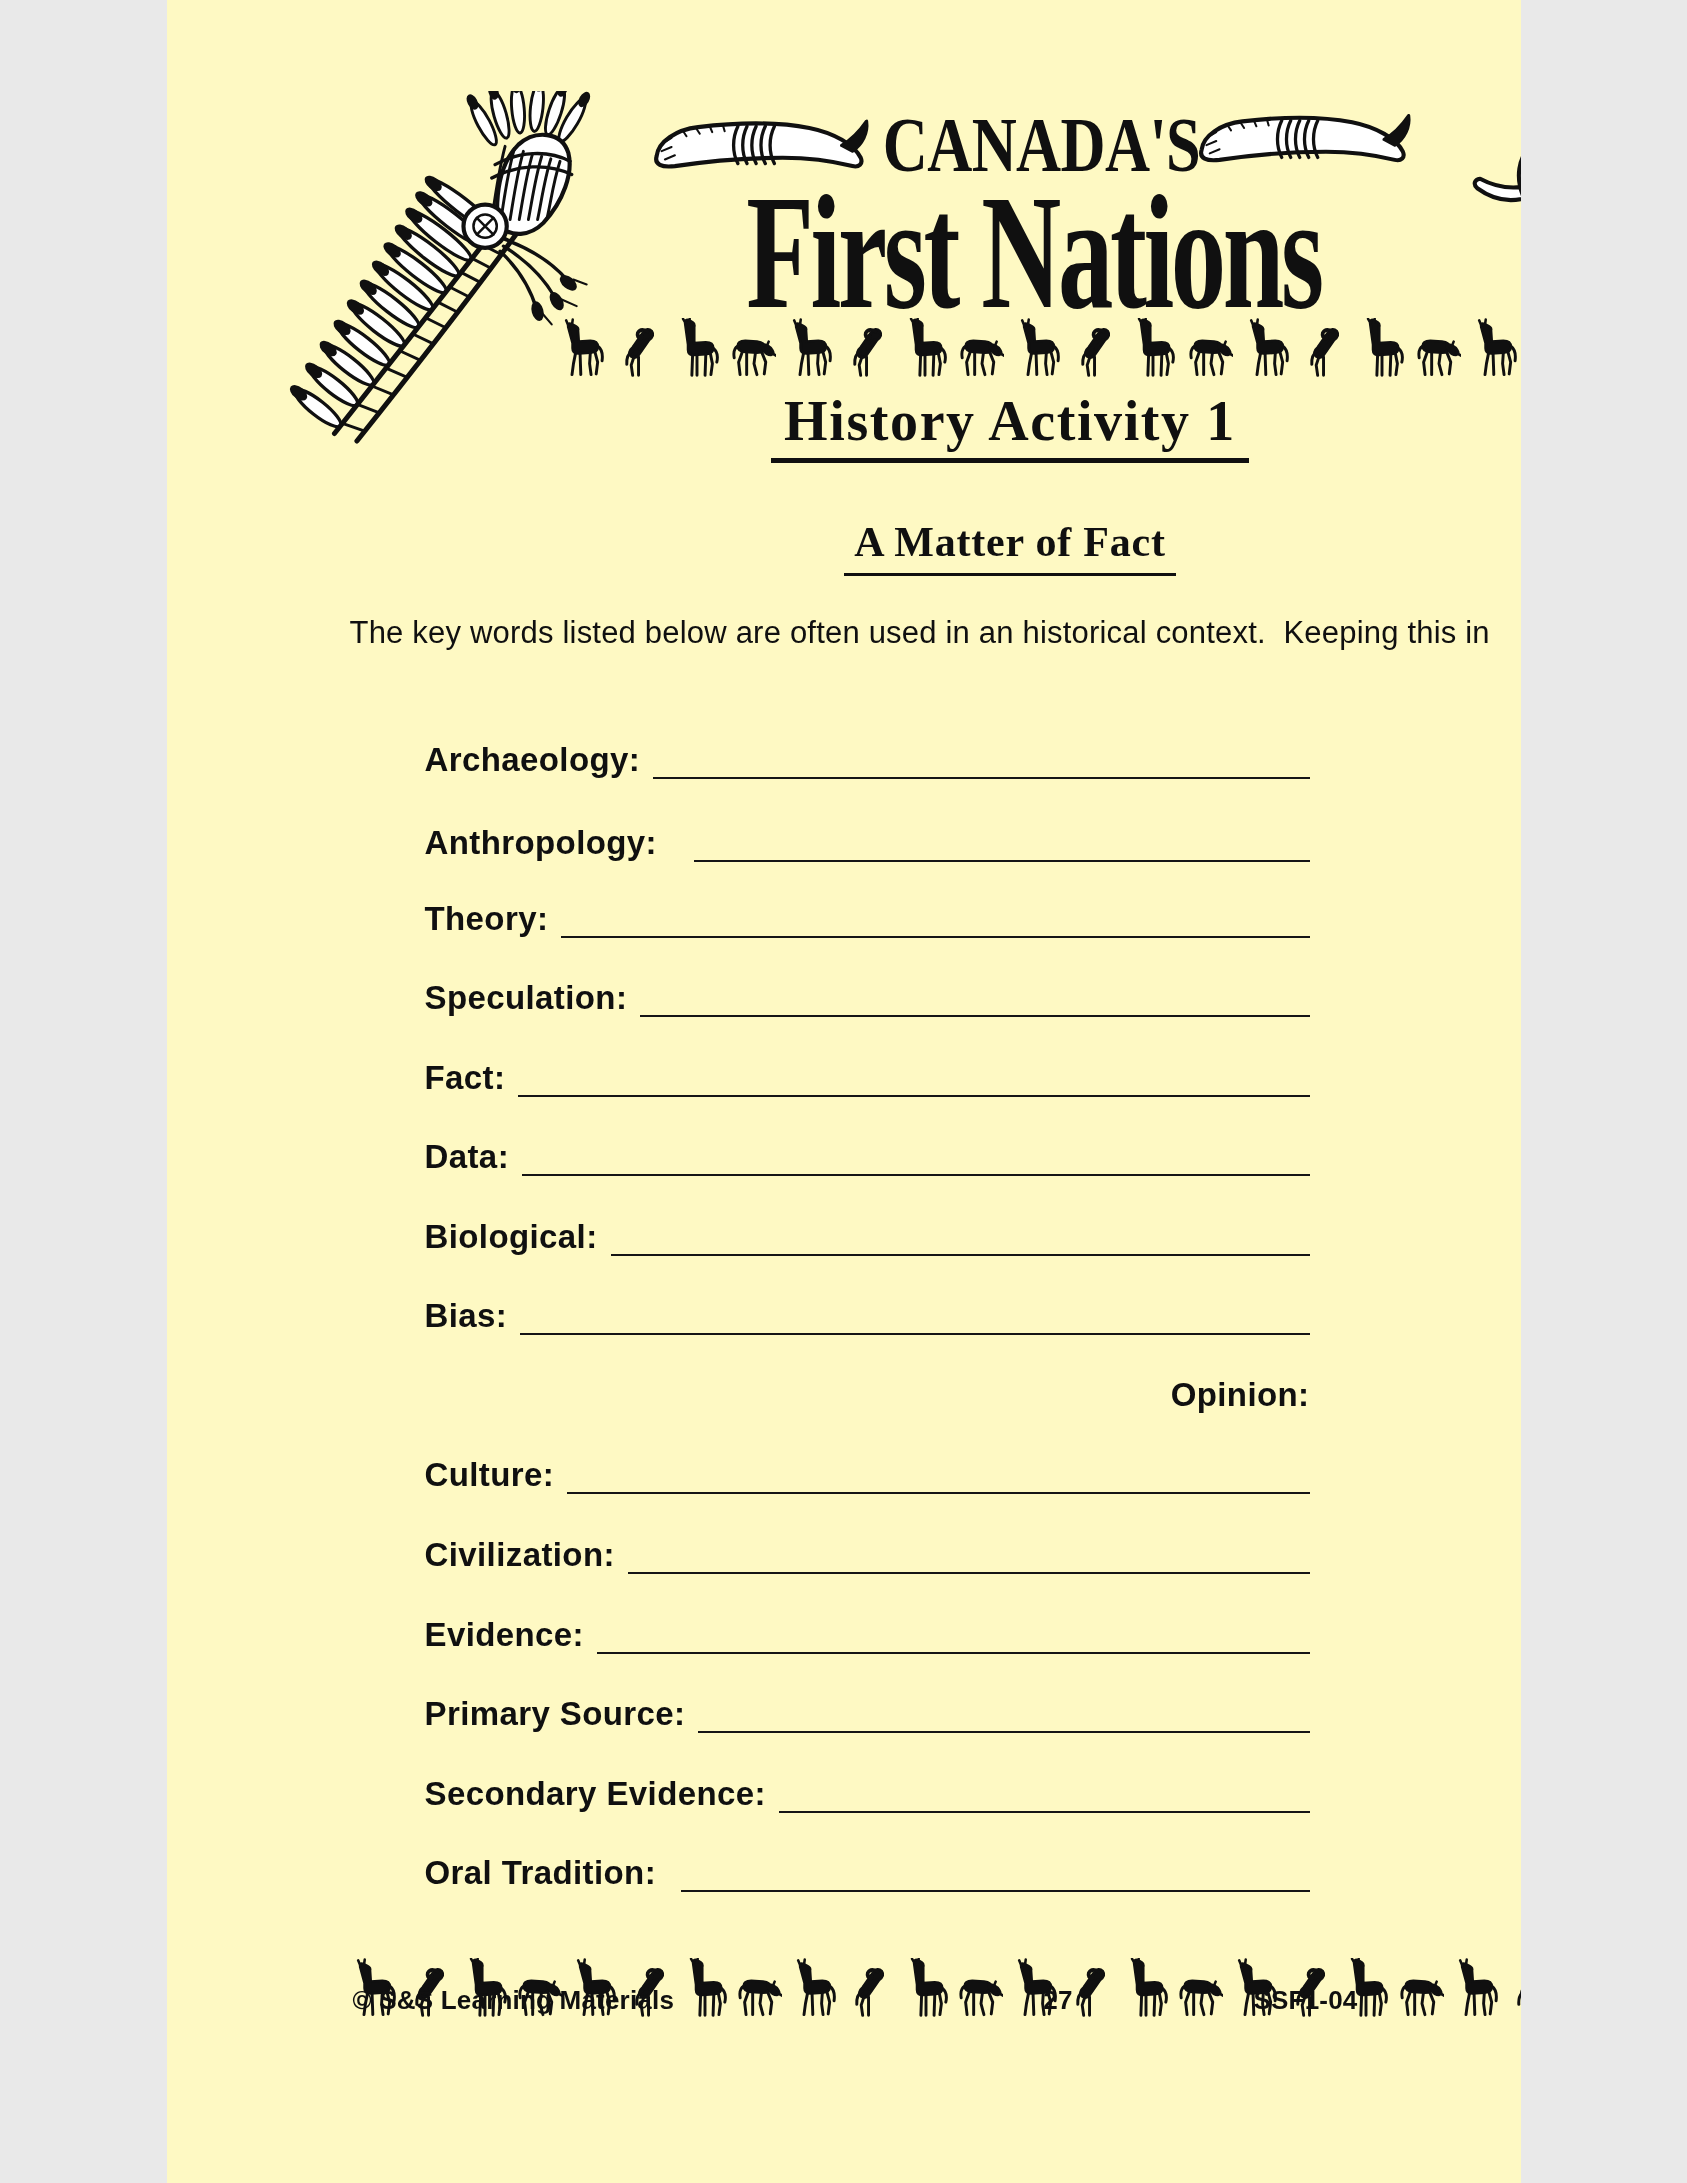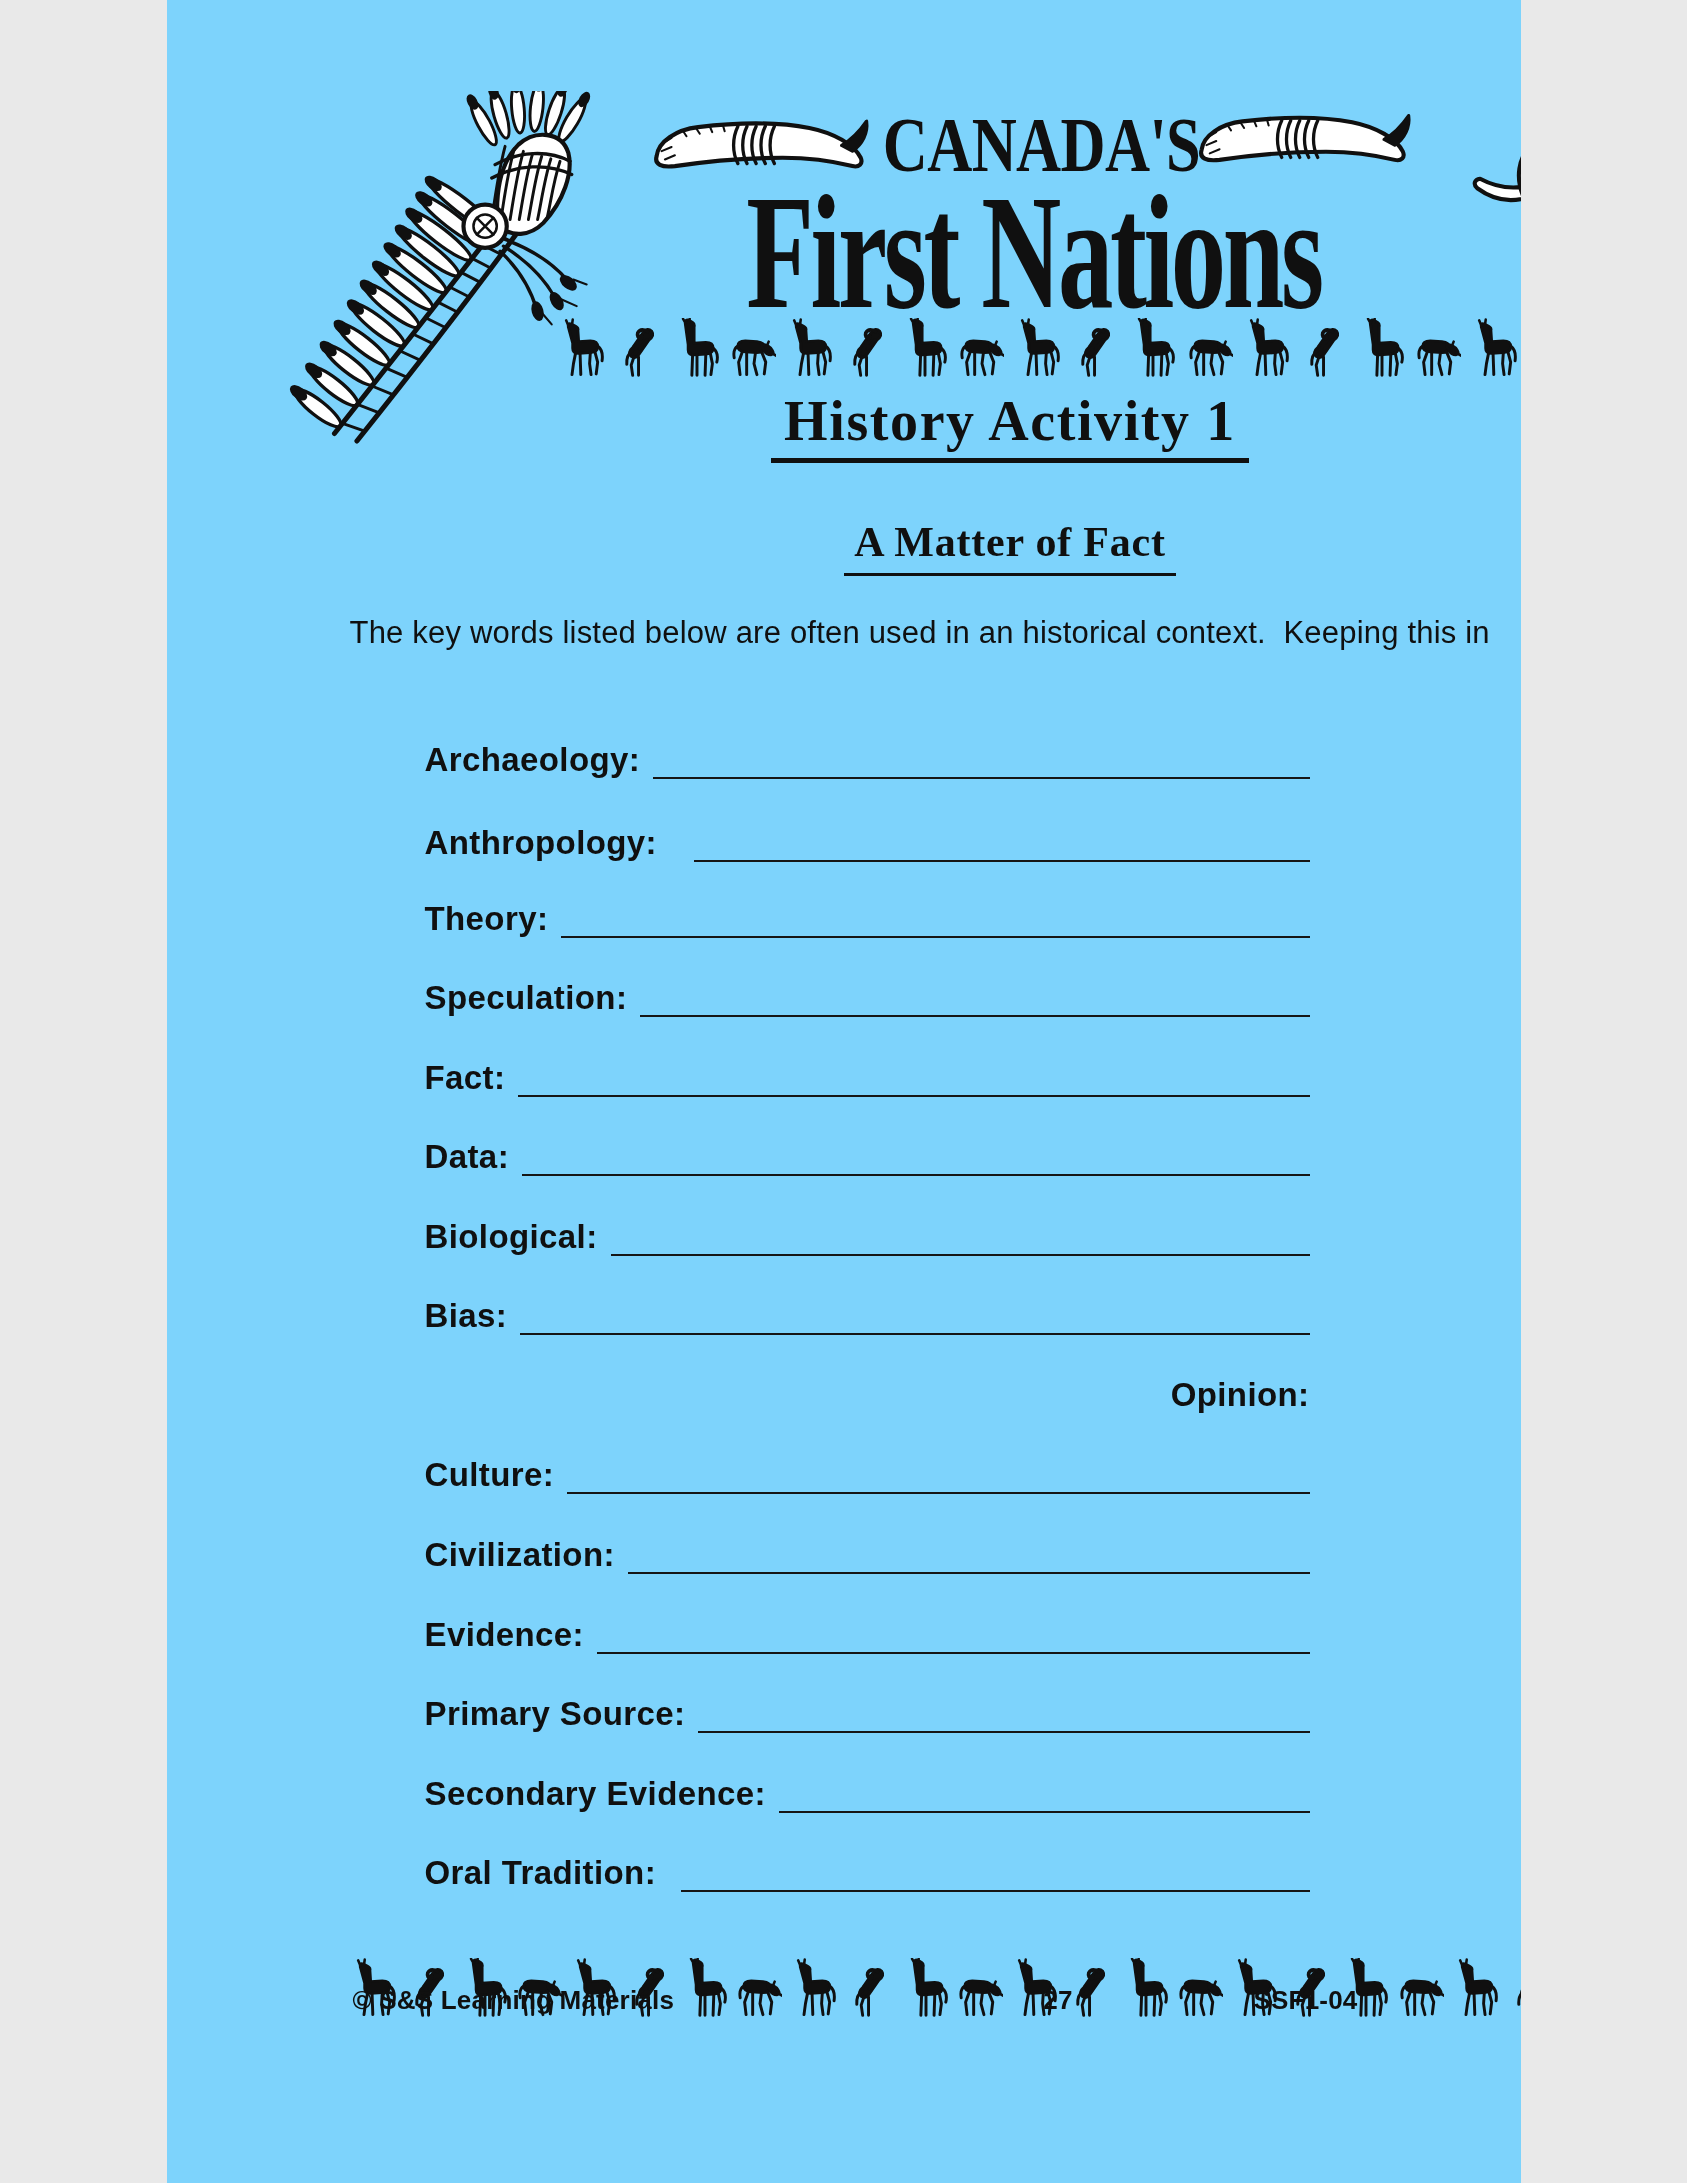"CANADA'S" .page { background: #7dd3fc -> #fef9c3 }
